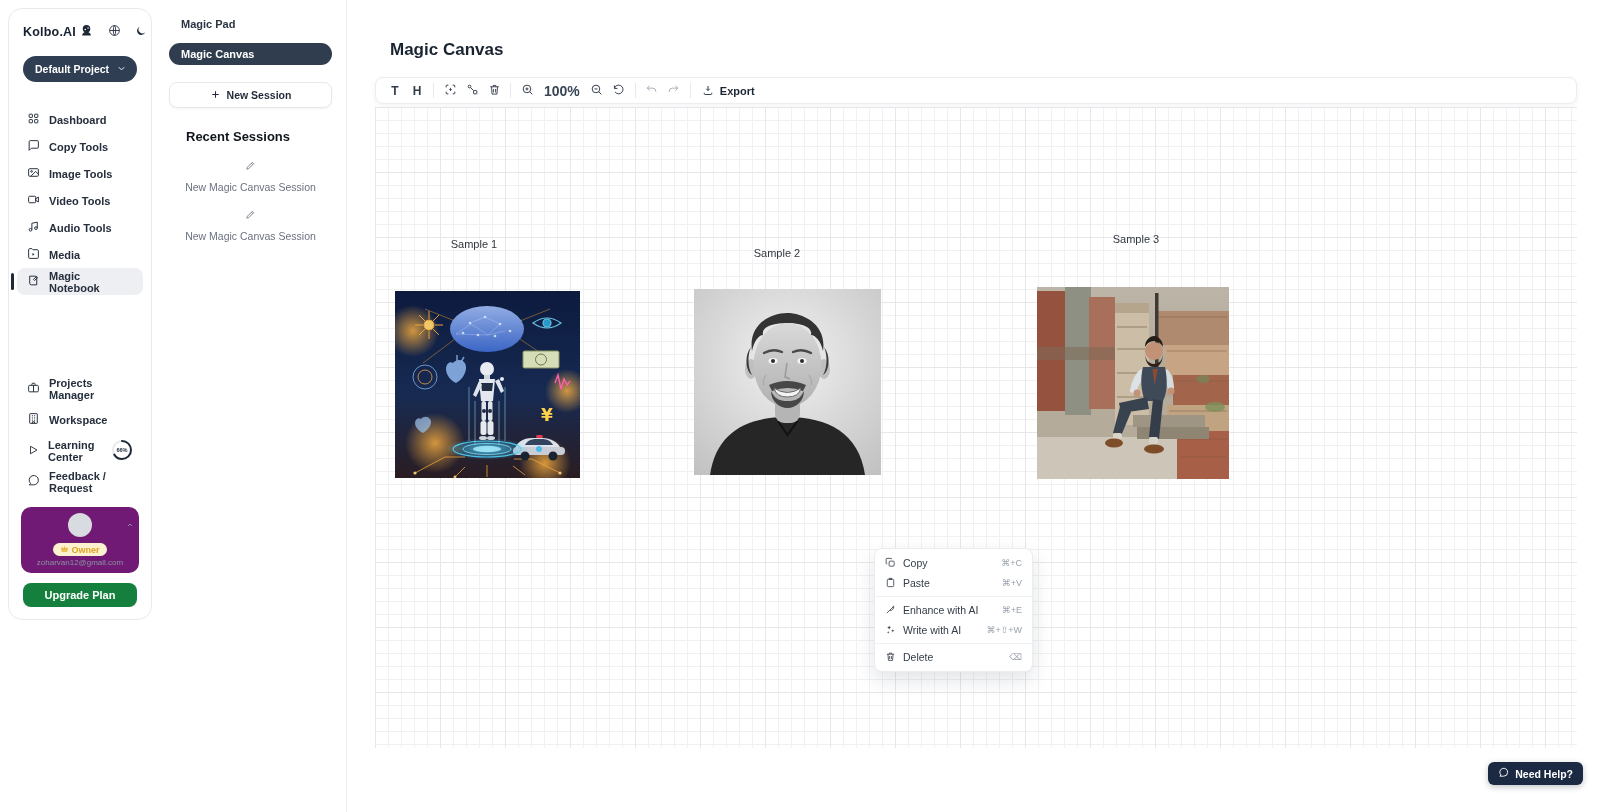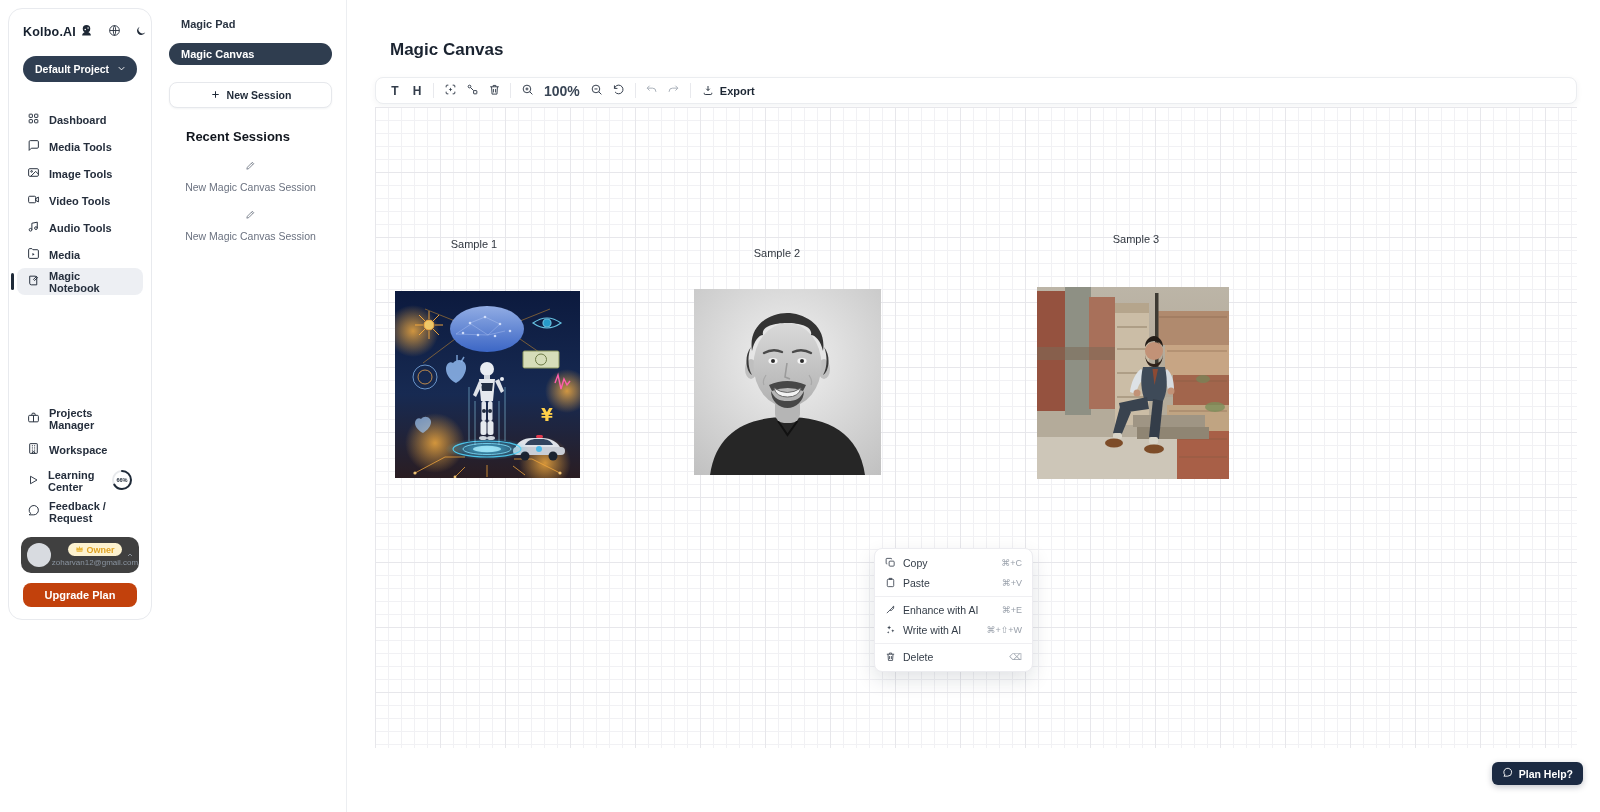"Media Tools" span { text: Media -> Copy }
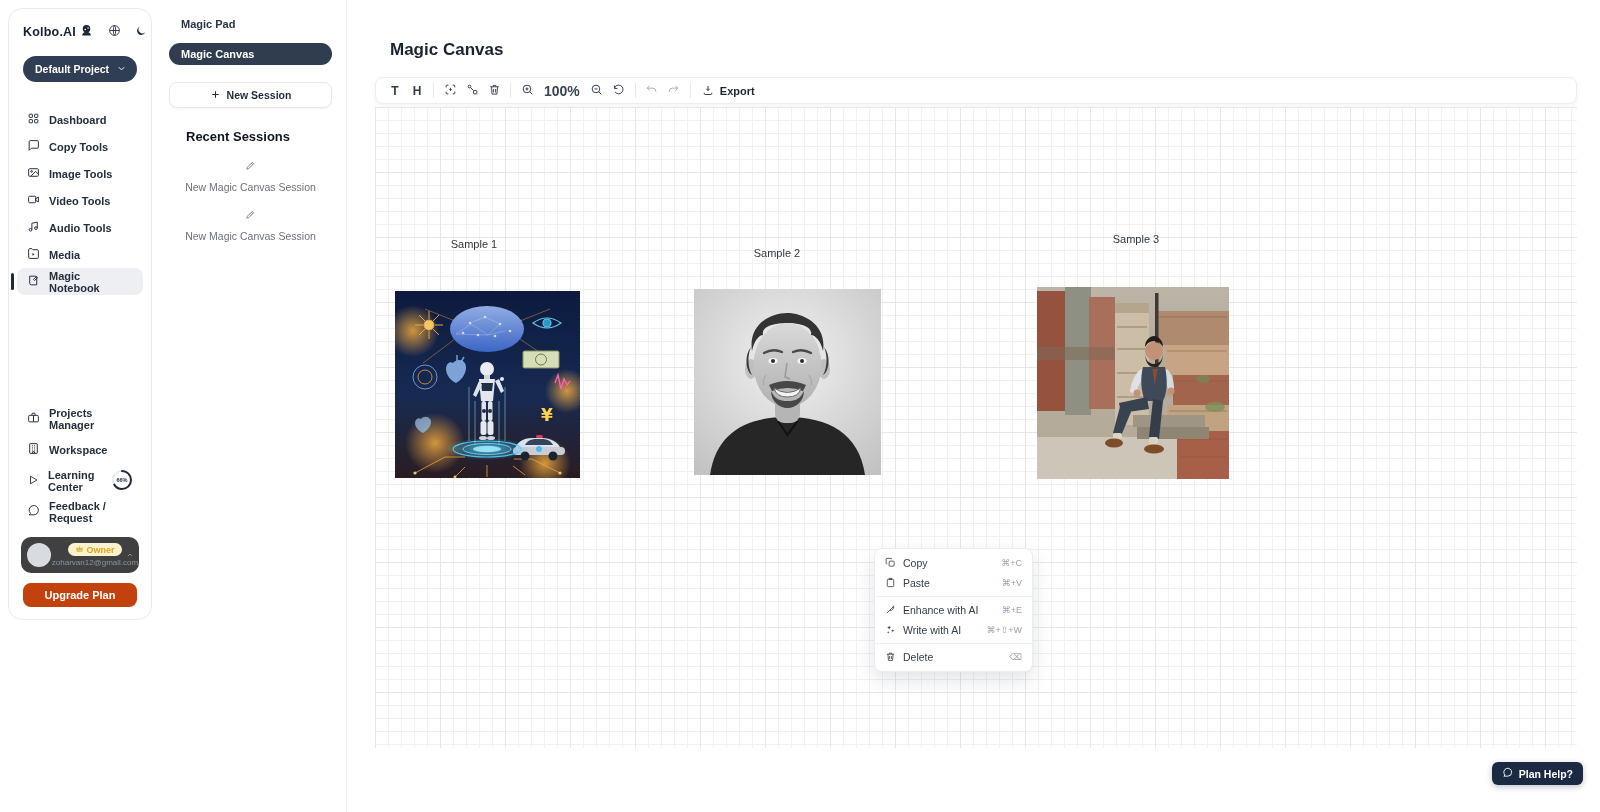"Owner" .user-card { background: #404040 -> #701a75; flex-direction: none -> column }
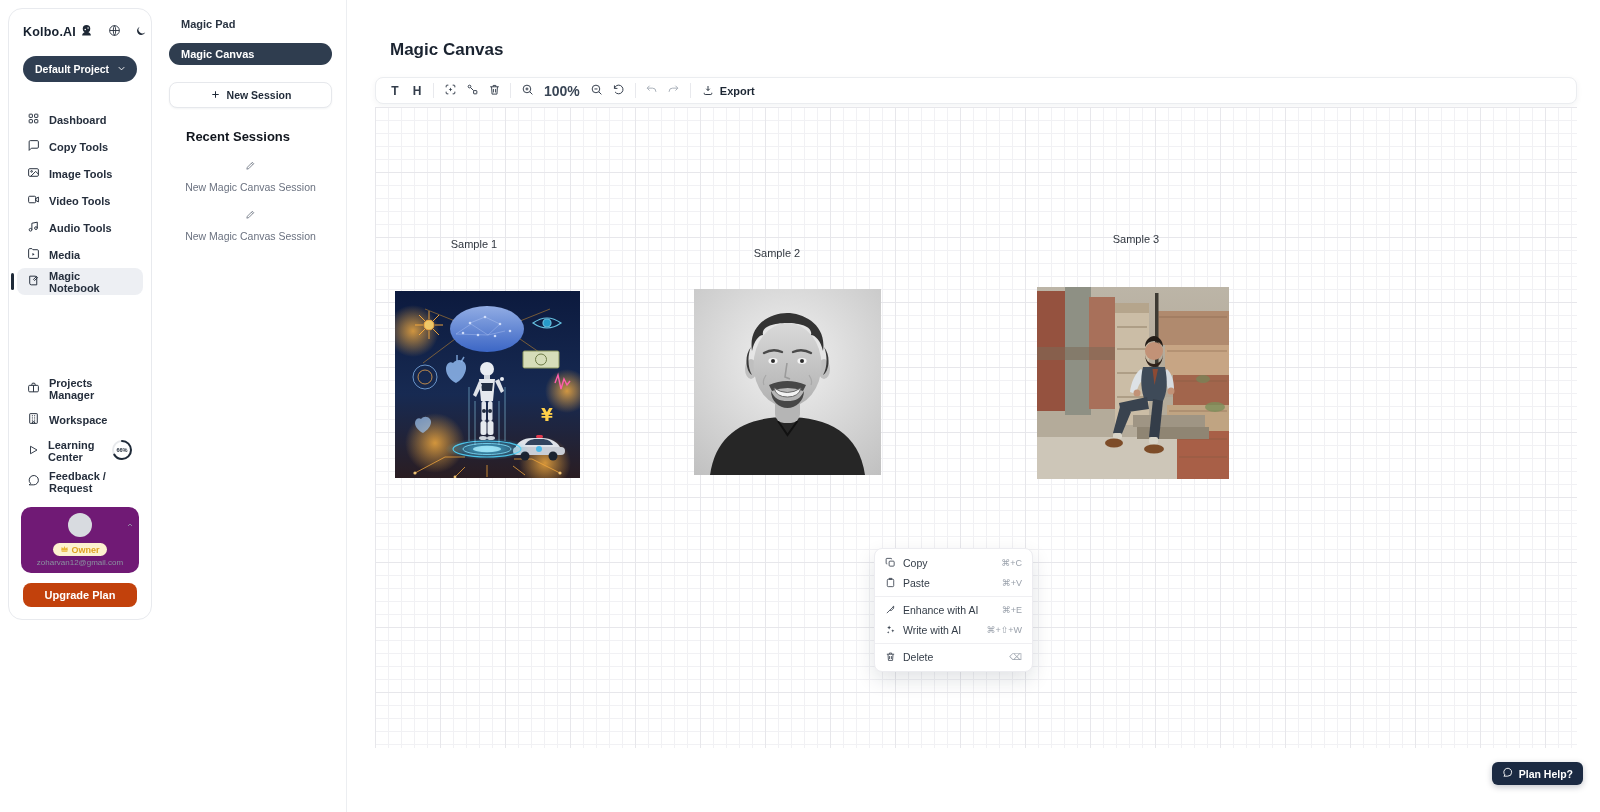"Upgrade Plan" .upgrade-btn { background: #c2410c -> #15803d }
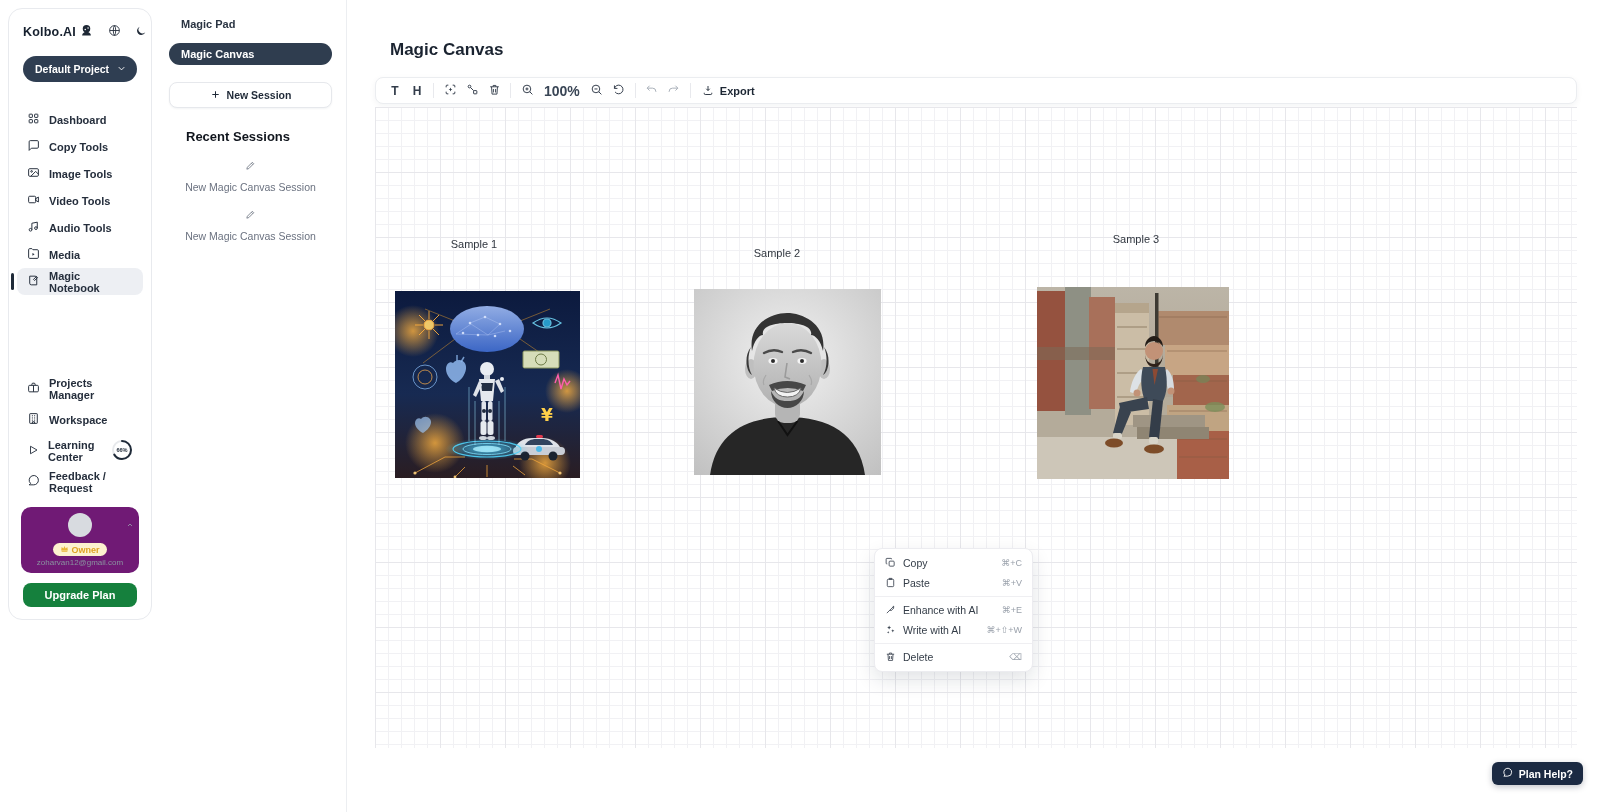"Plan Help?" span { text: Plan -> Need }
